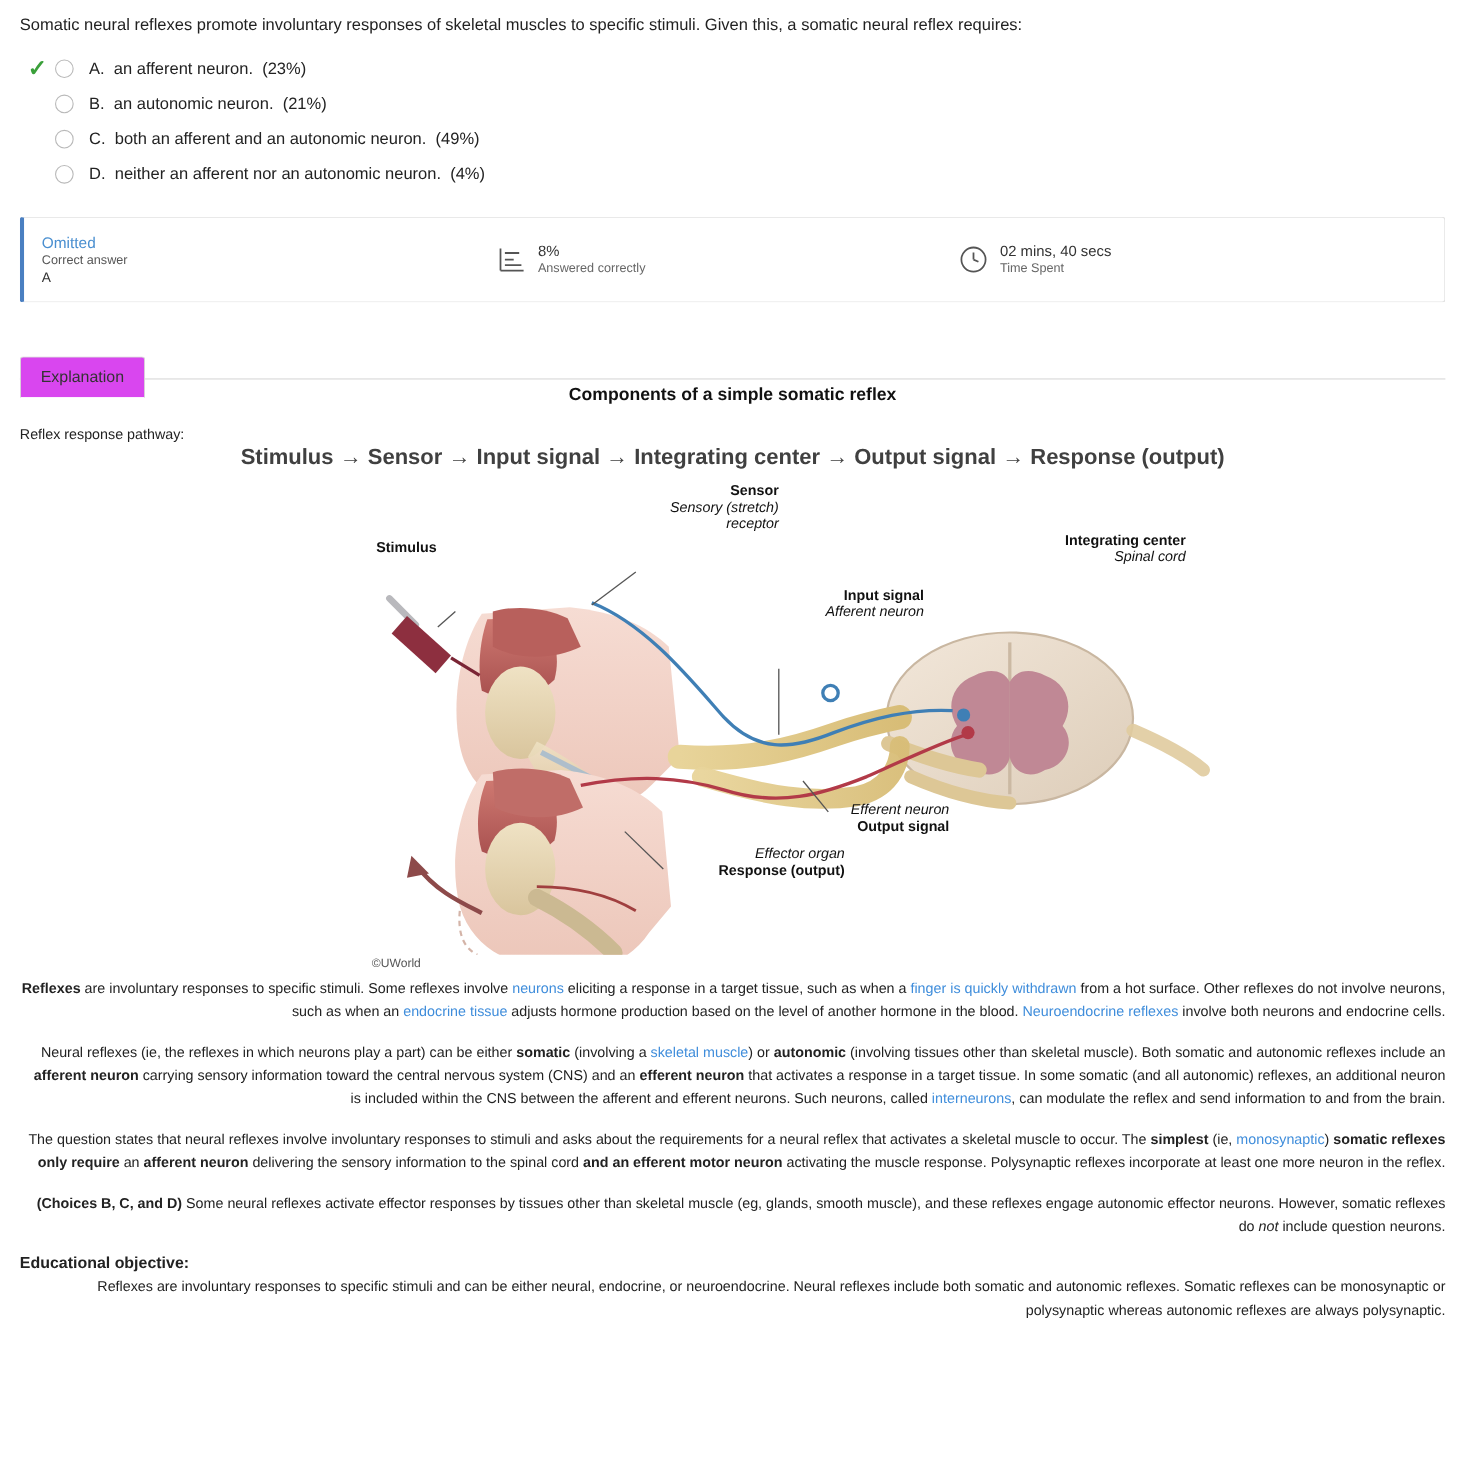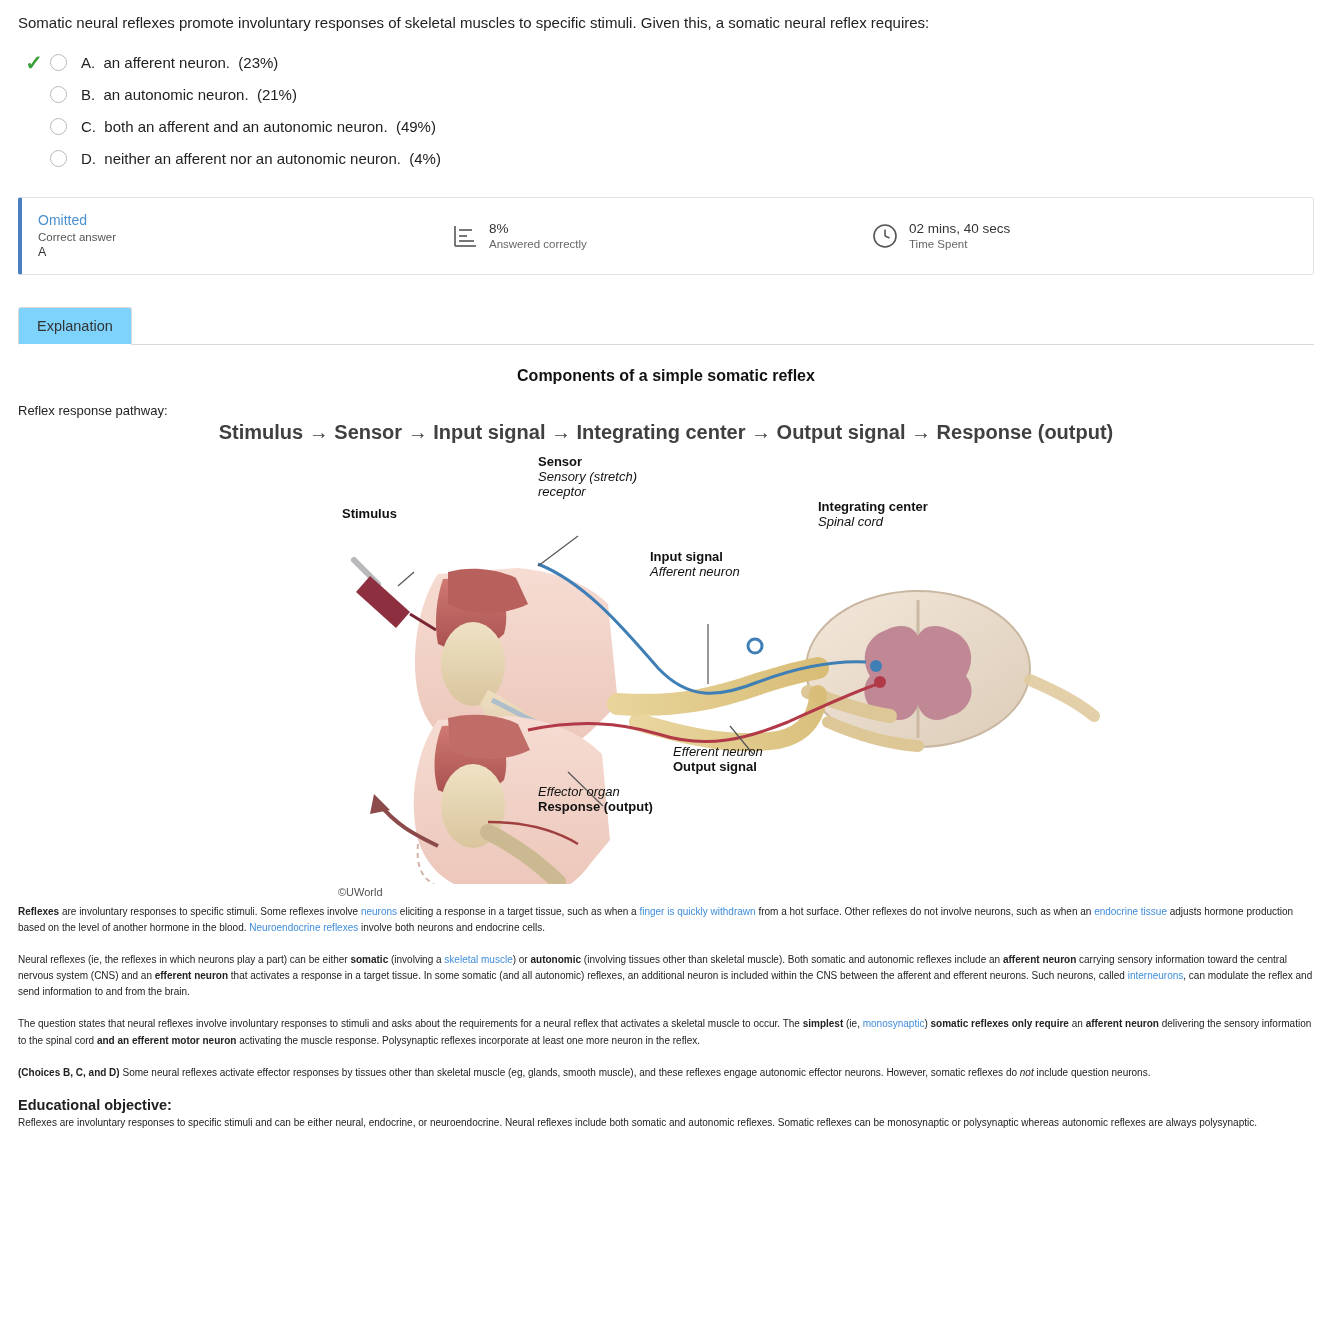"Explanation" .tab { background: #7dd3fc -> #d946ef; top: 1px -> 18px }
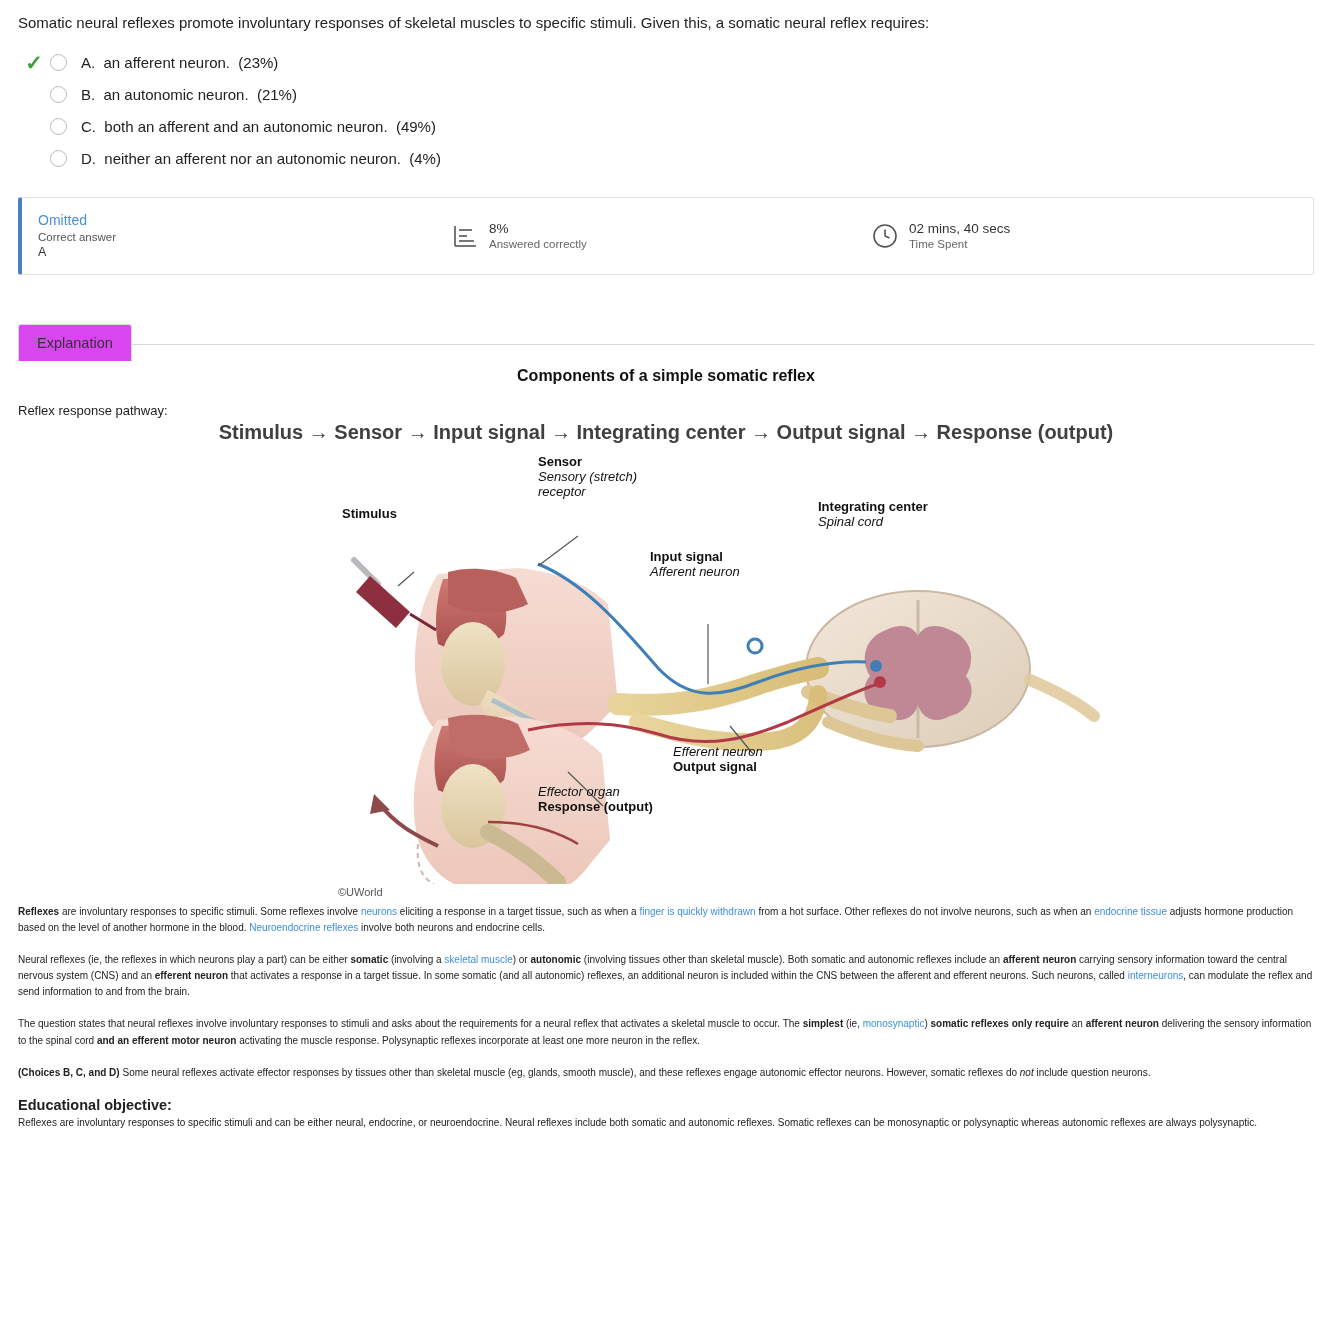"Components of a simple somatic" .figure-wrap { padding: 22px 0 6px 0 -> 6px 0 6px 0 }
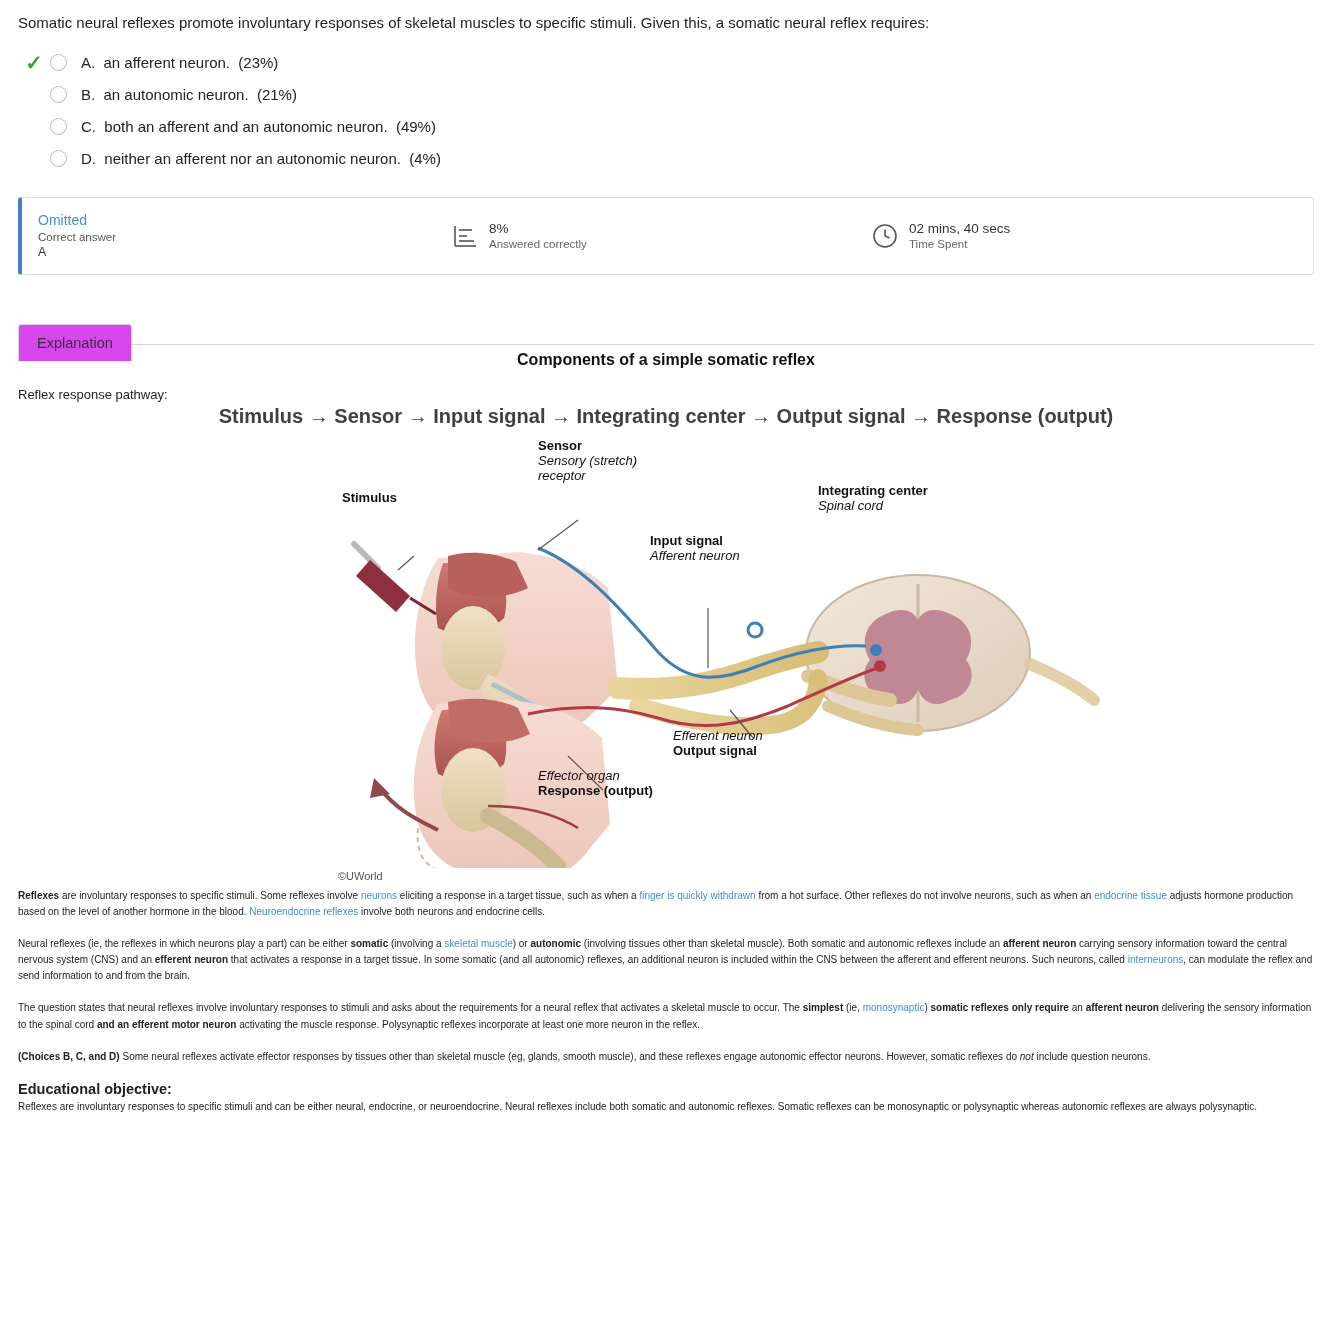"Sensor" .lbl.ctr { text-align: left -> right }
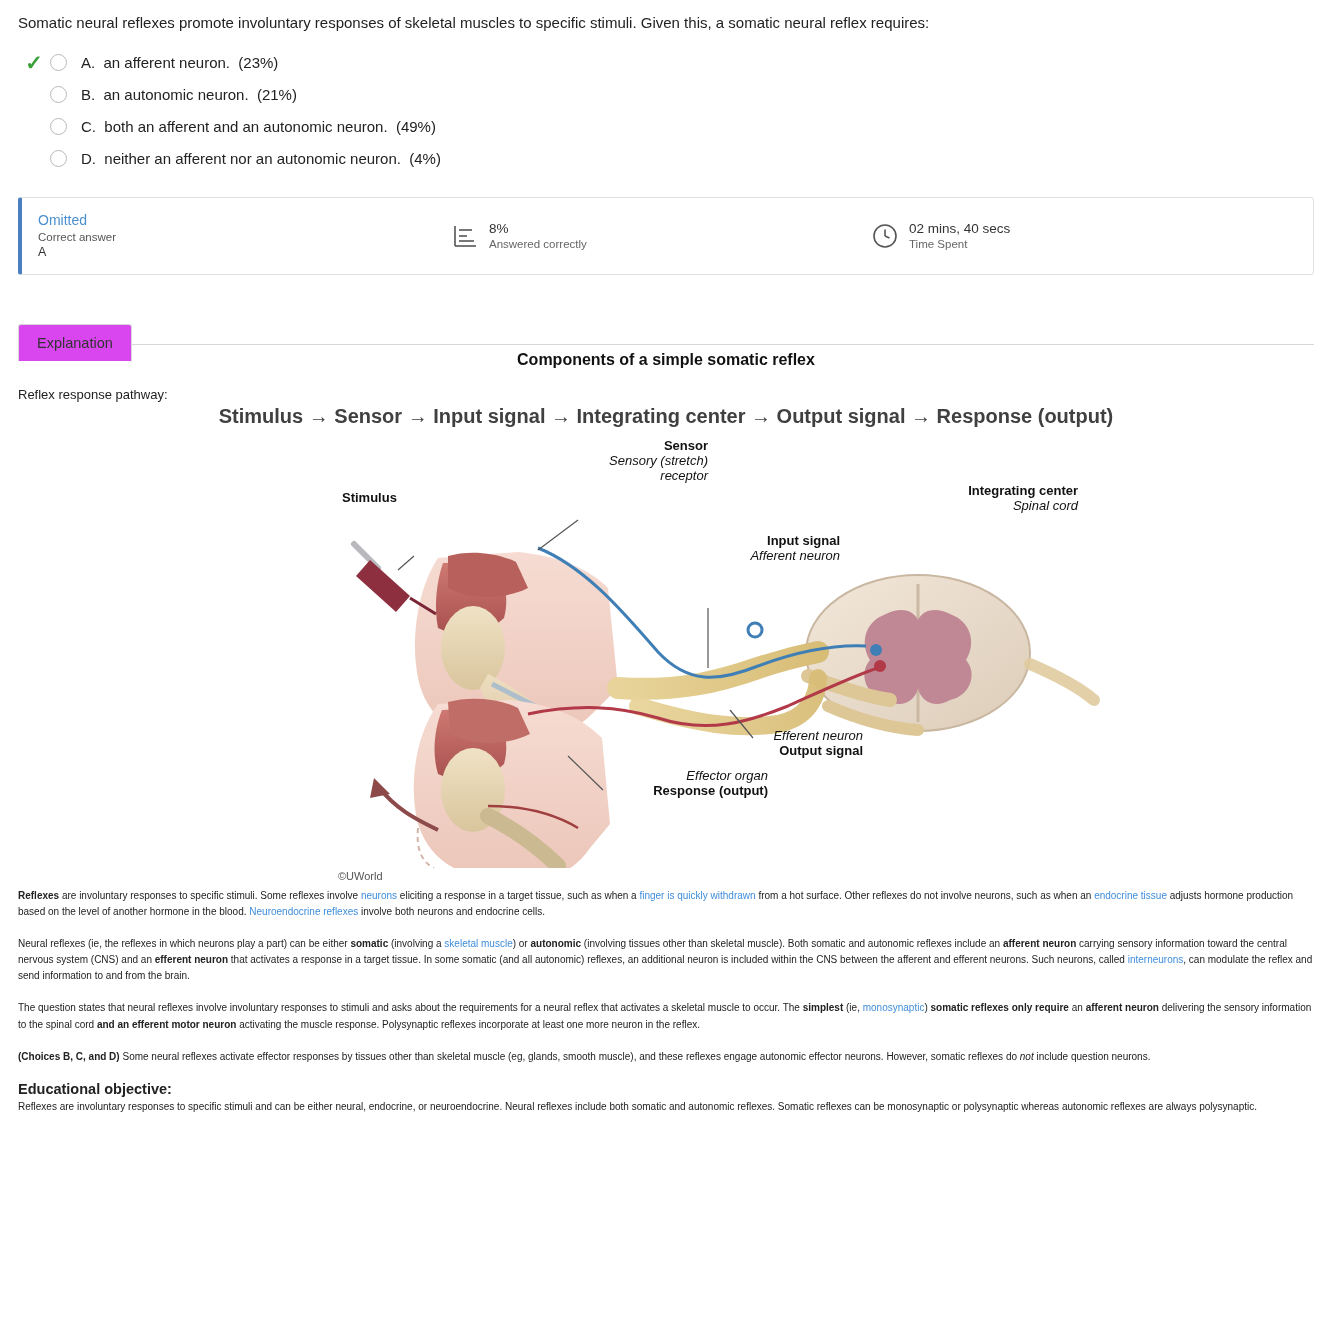"Reflexes are involuntary responses to" .para { font-size: 10px -> 13px; text-align: none -> right }
